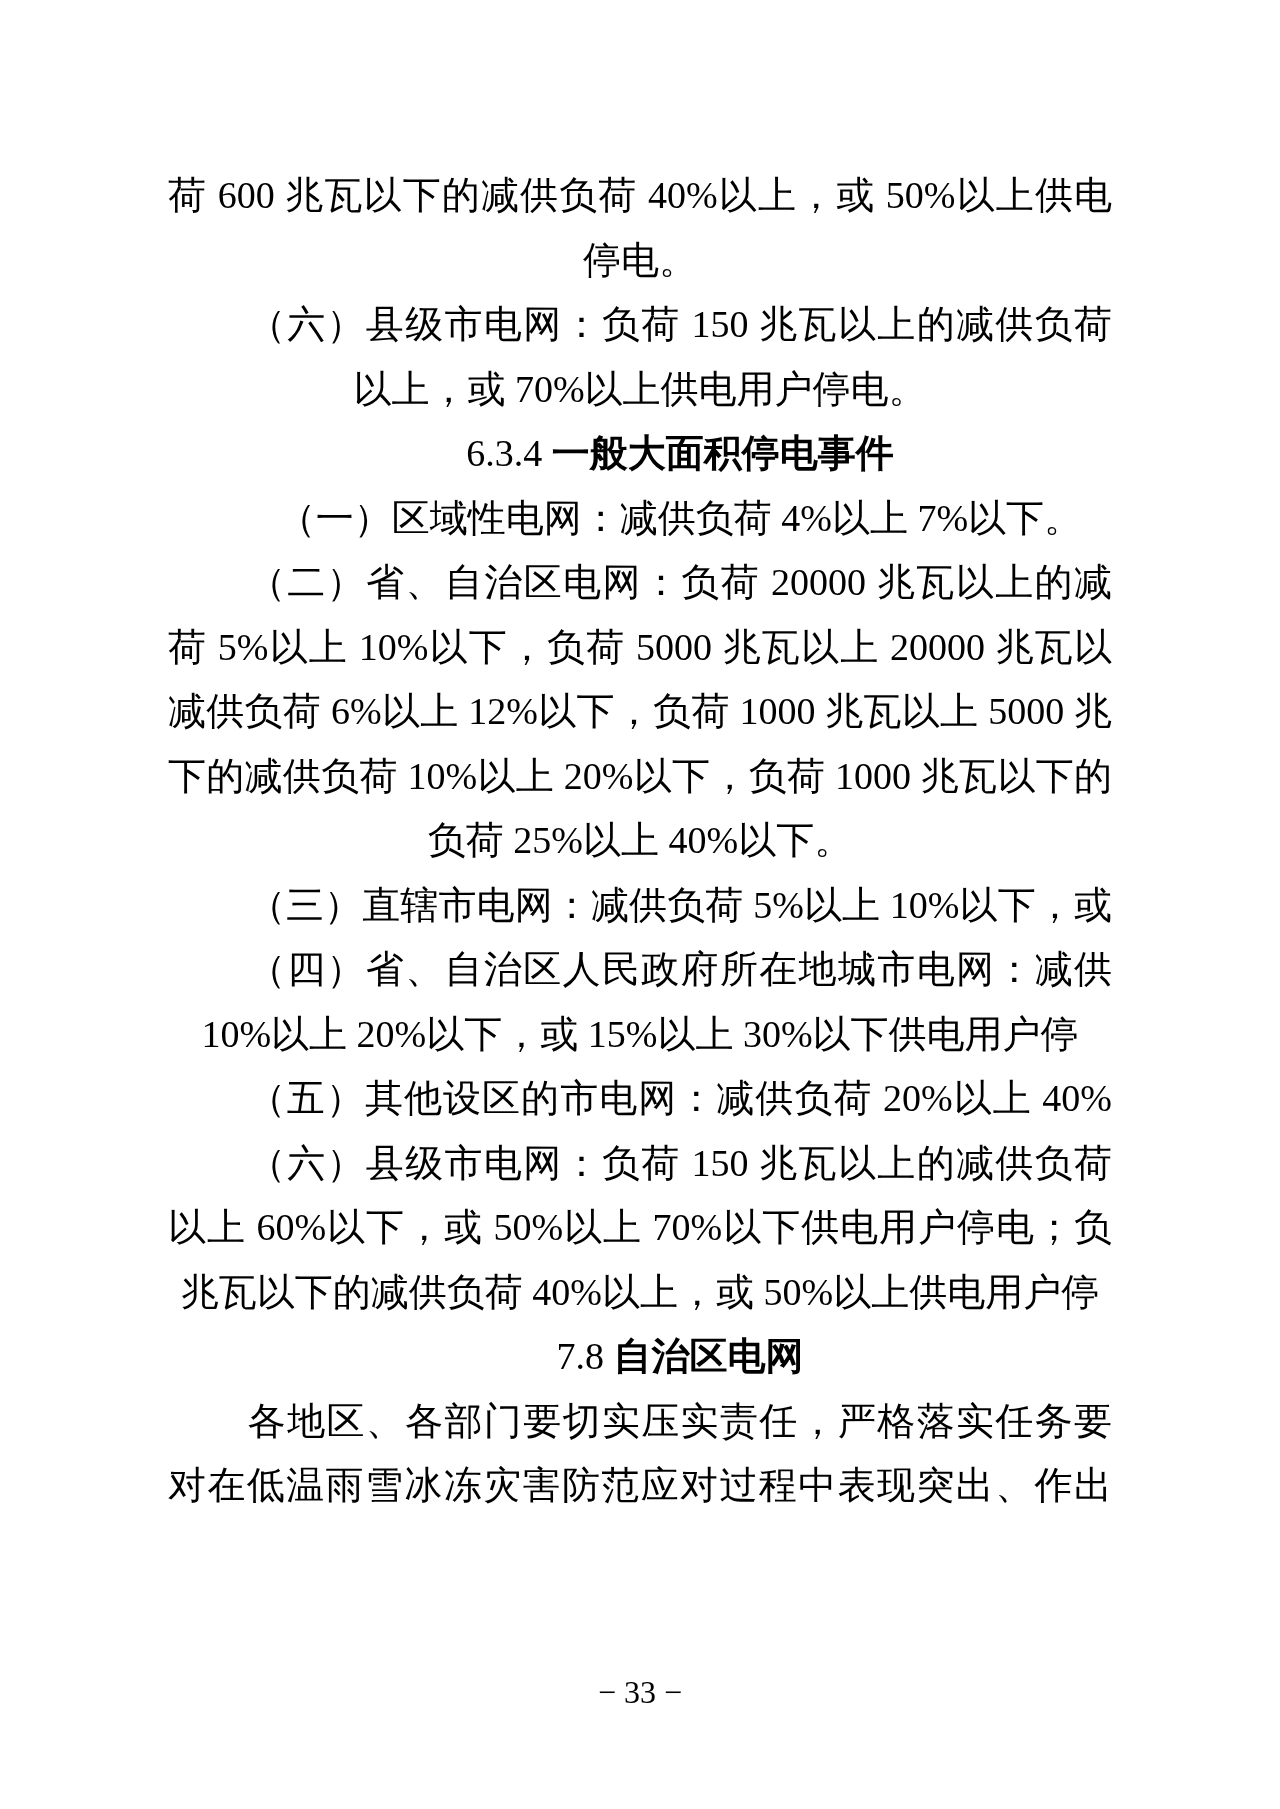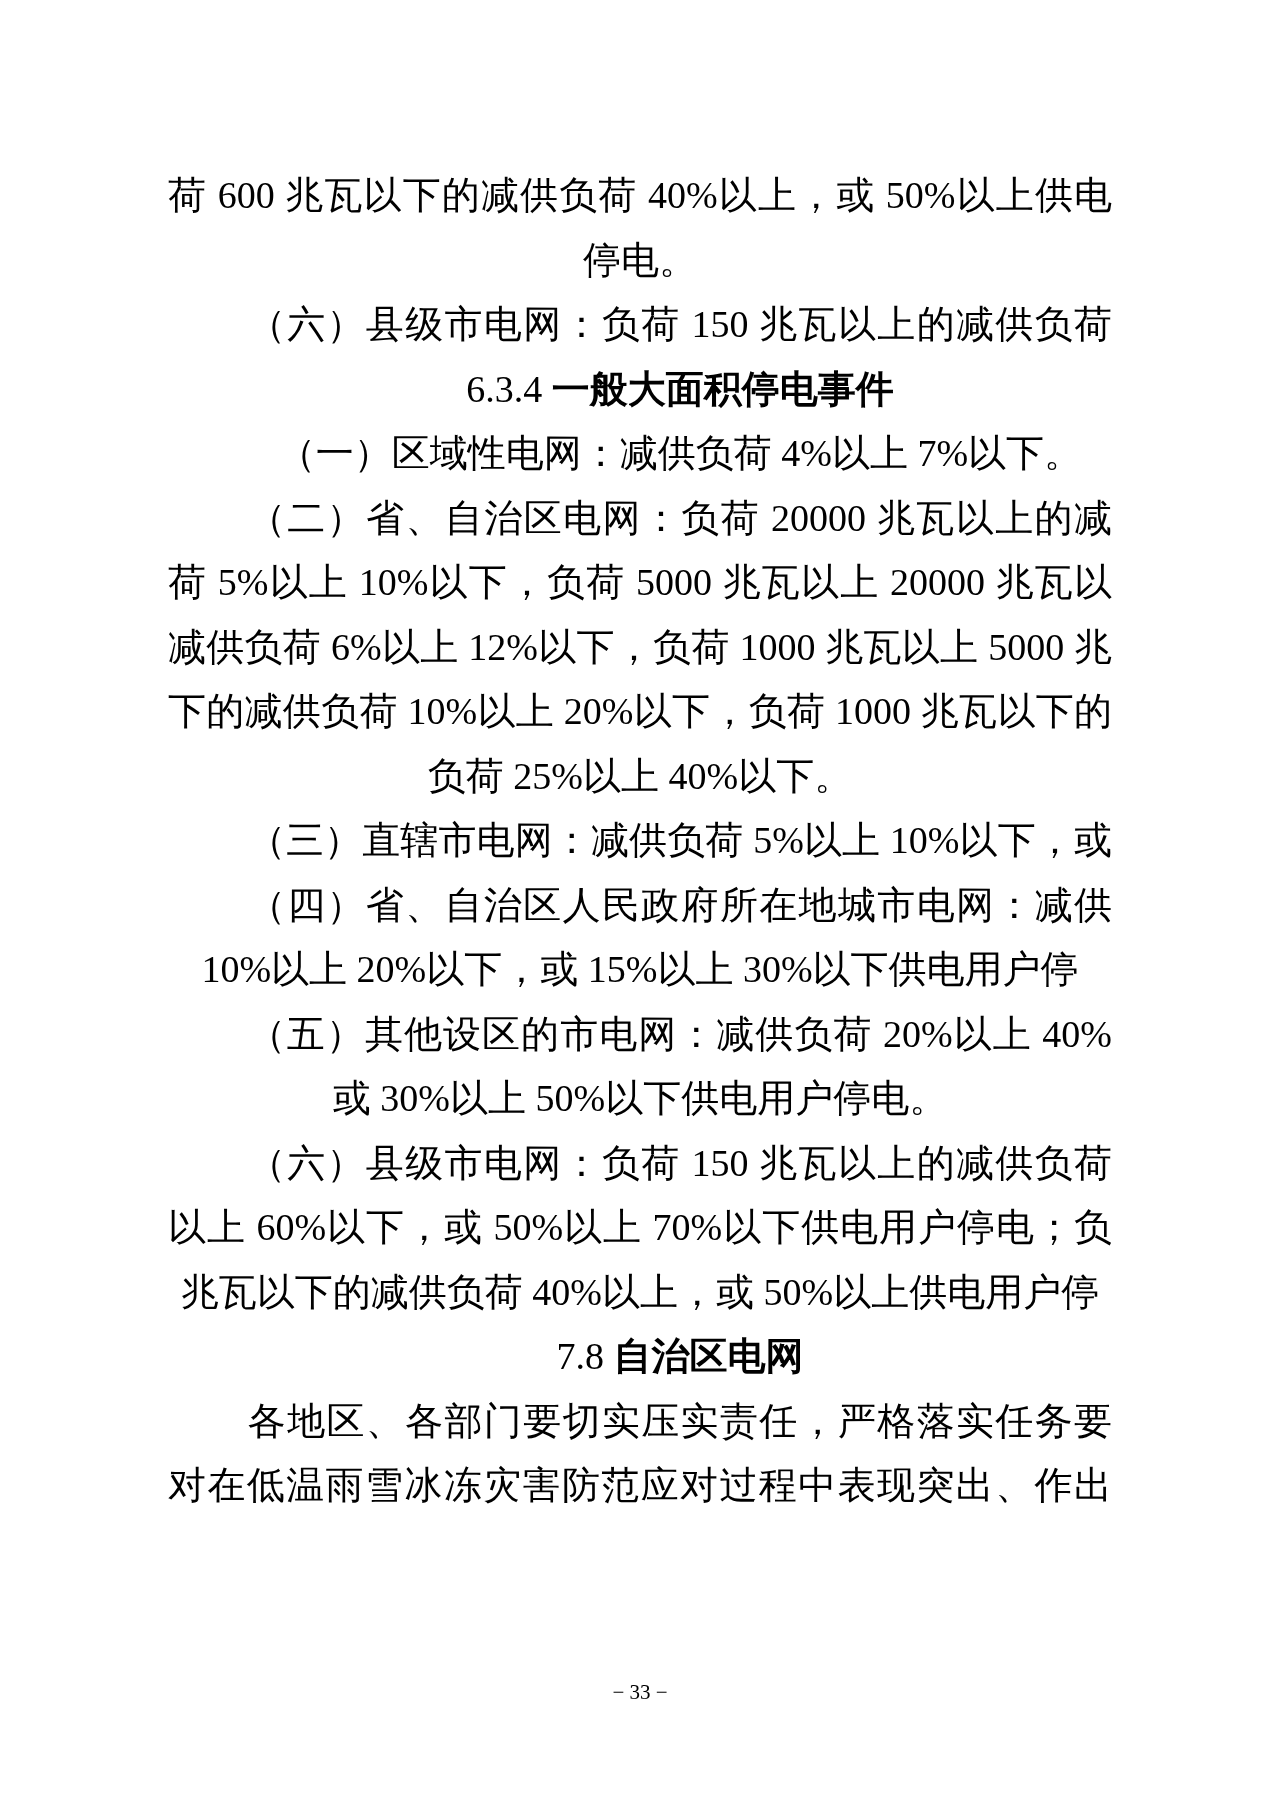"以上，或 70%以上供电用户停电。" div.line { html: none -> <div><span>以上，或 70%以上供电用户停电。</span></div> }
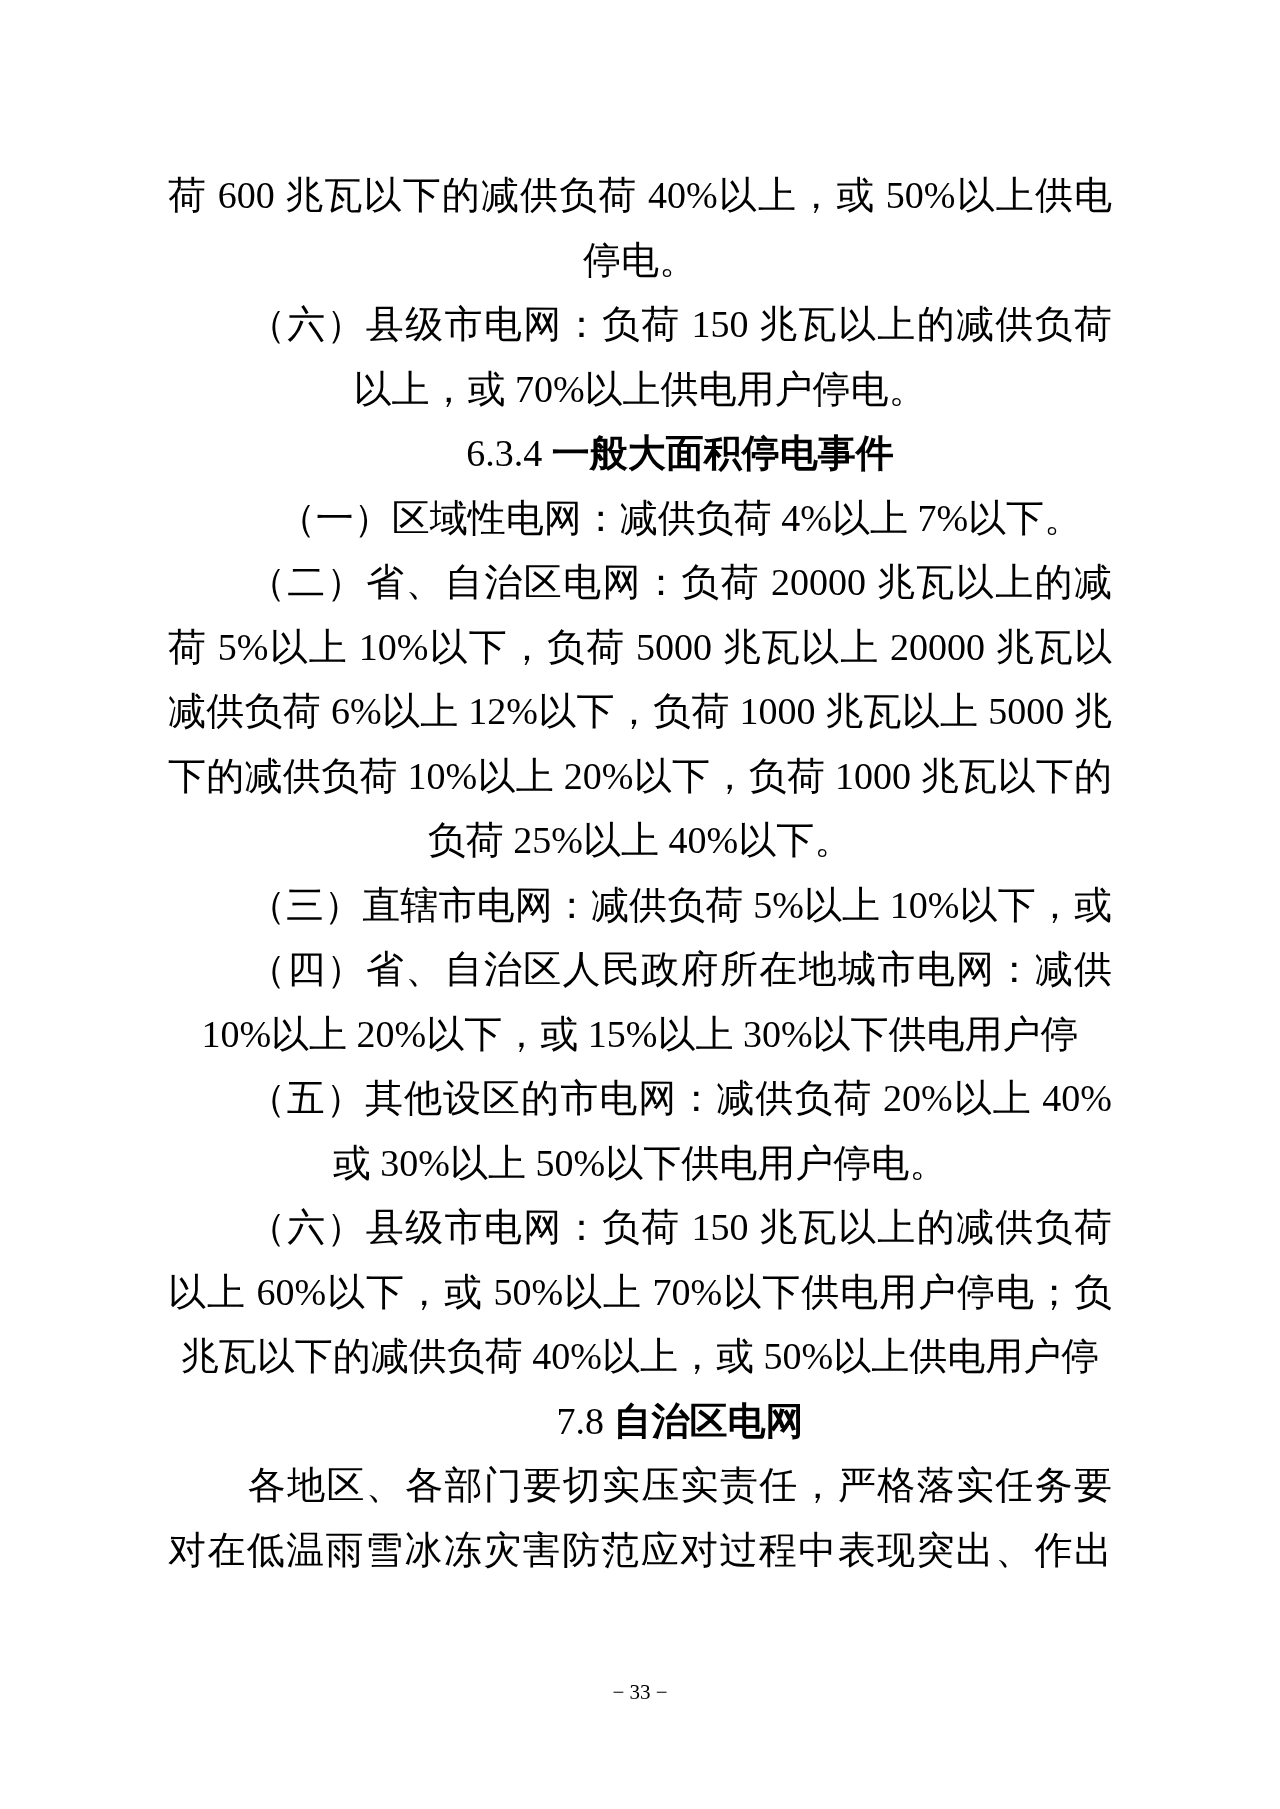"或 30%以上 50%以下供电用户停电。" div.line { html: <div><span>或 30%以上 50%以下供电用户停电。</span></div> -> none }
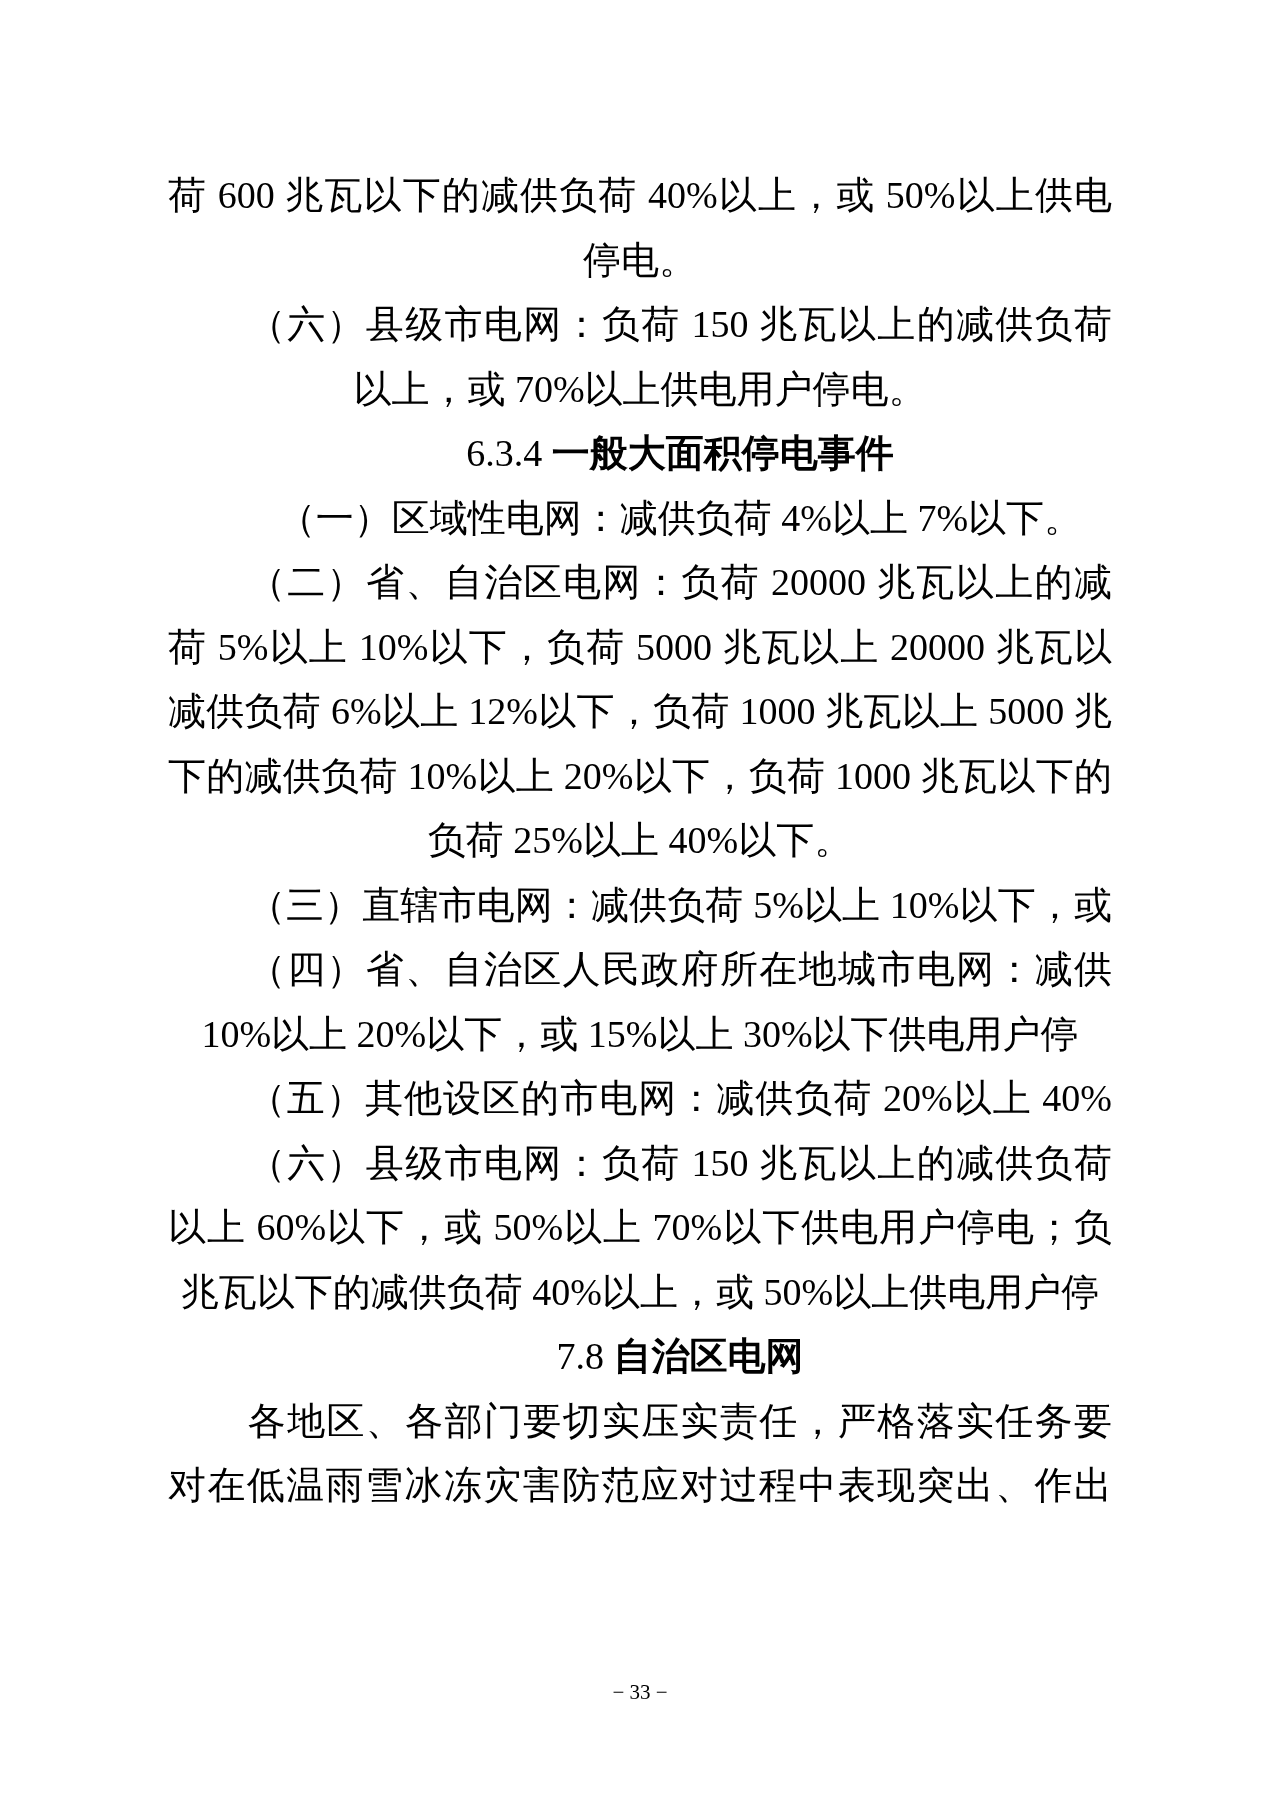"− 33 −" .footer { font-size: 21px -> 32px }
